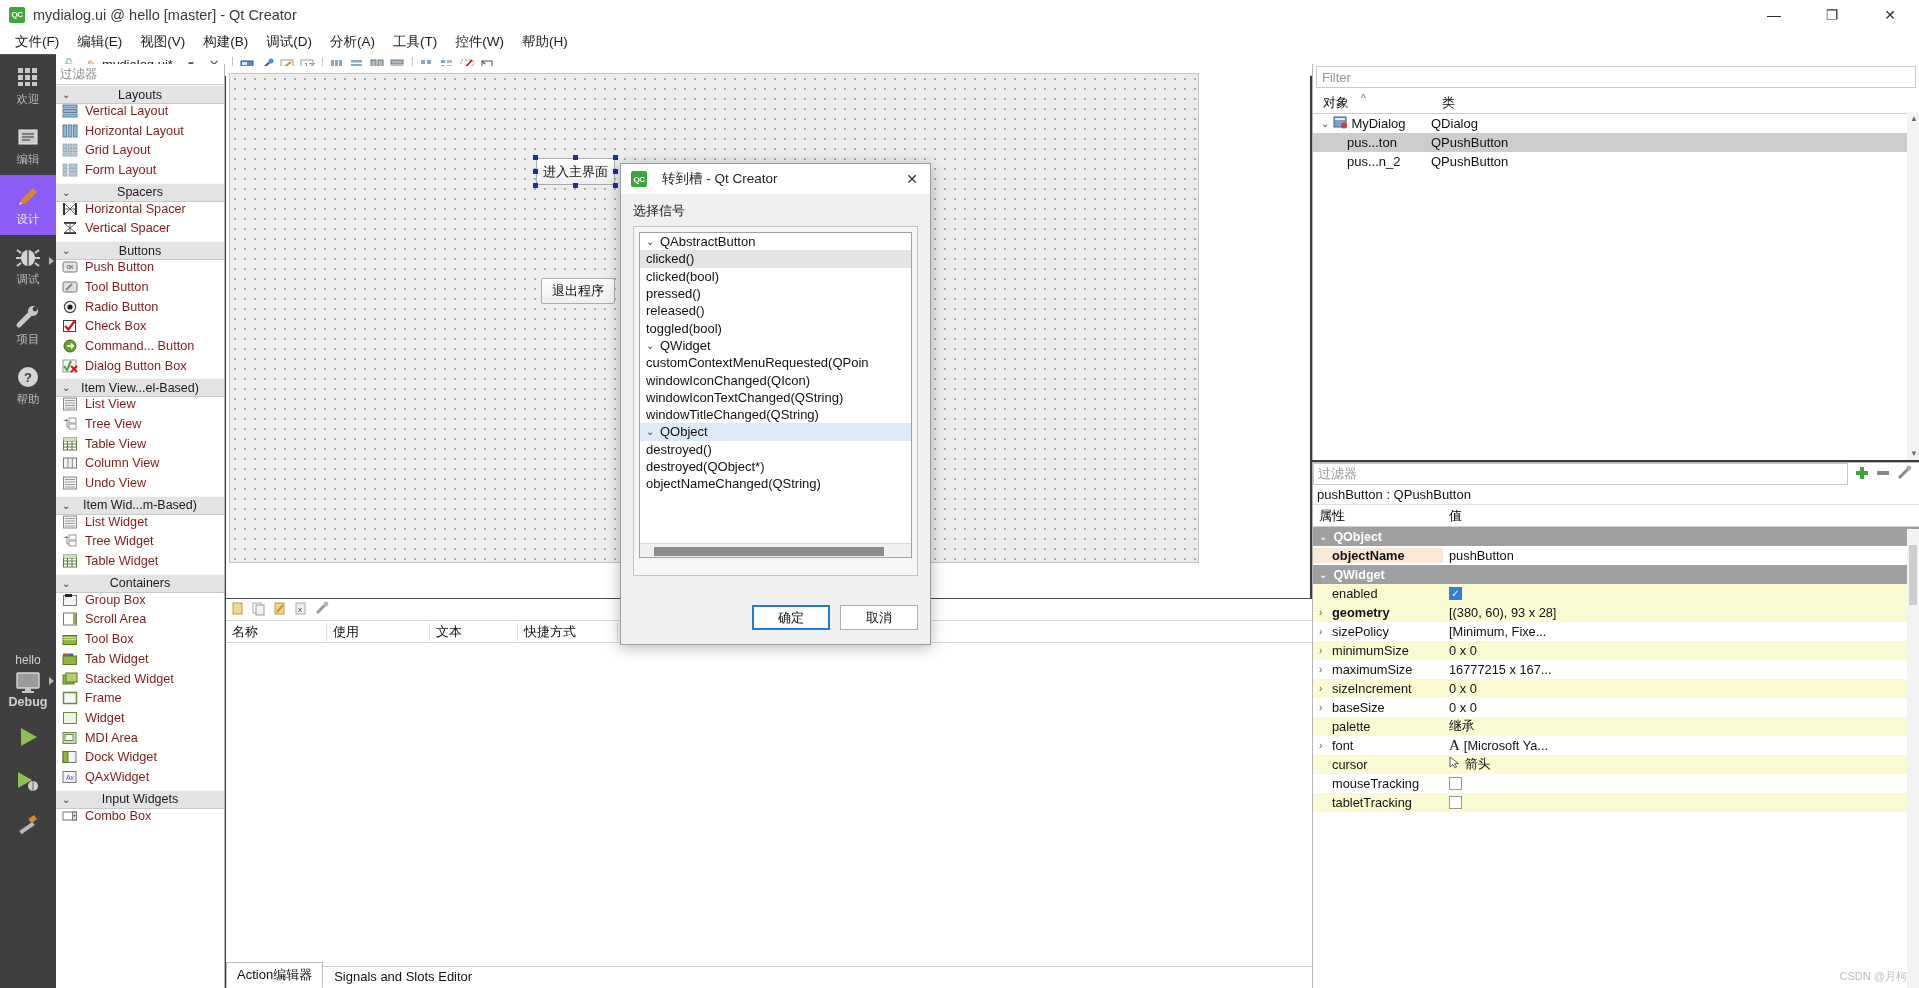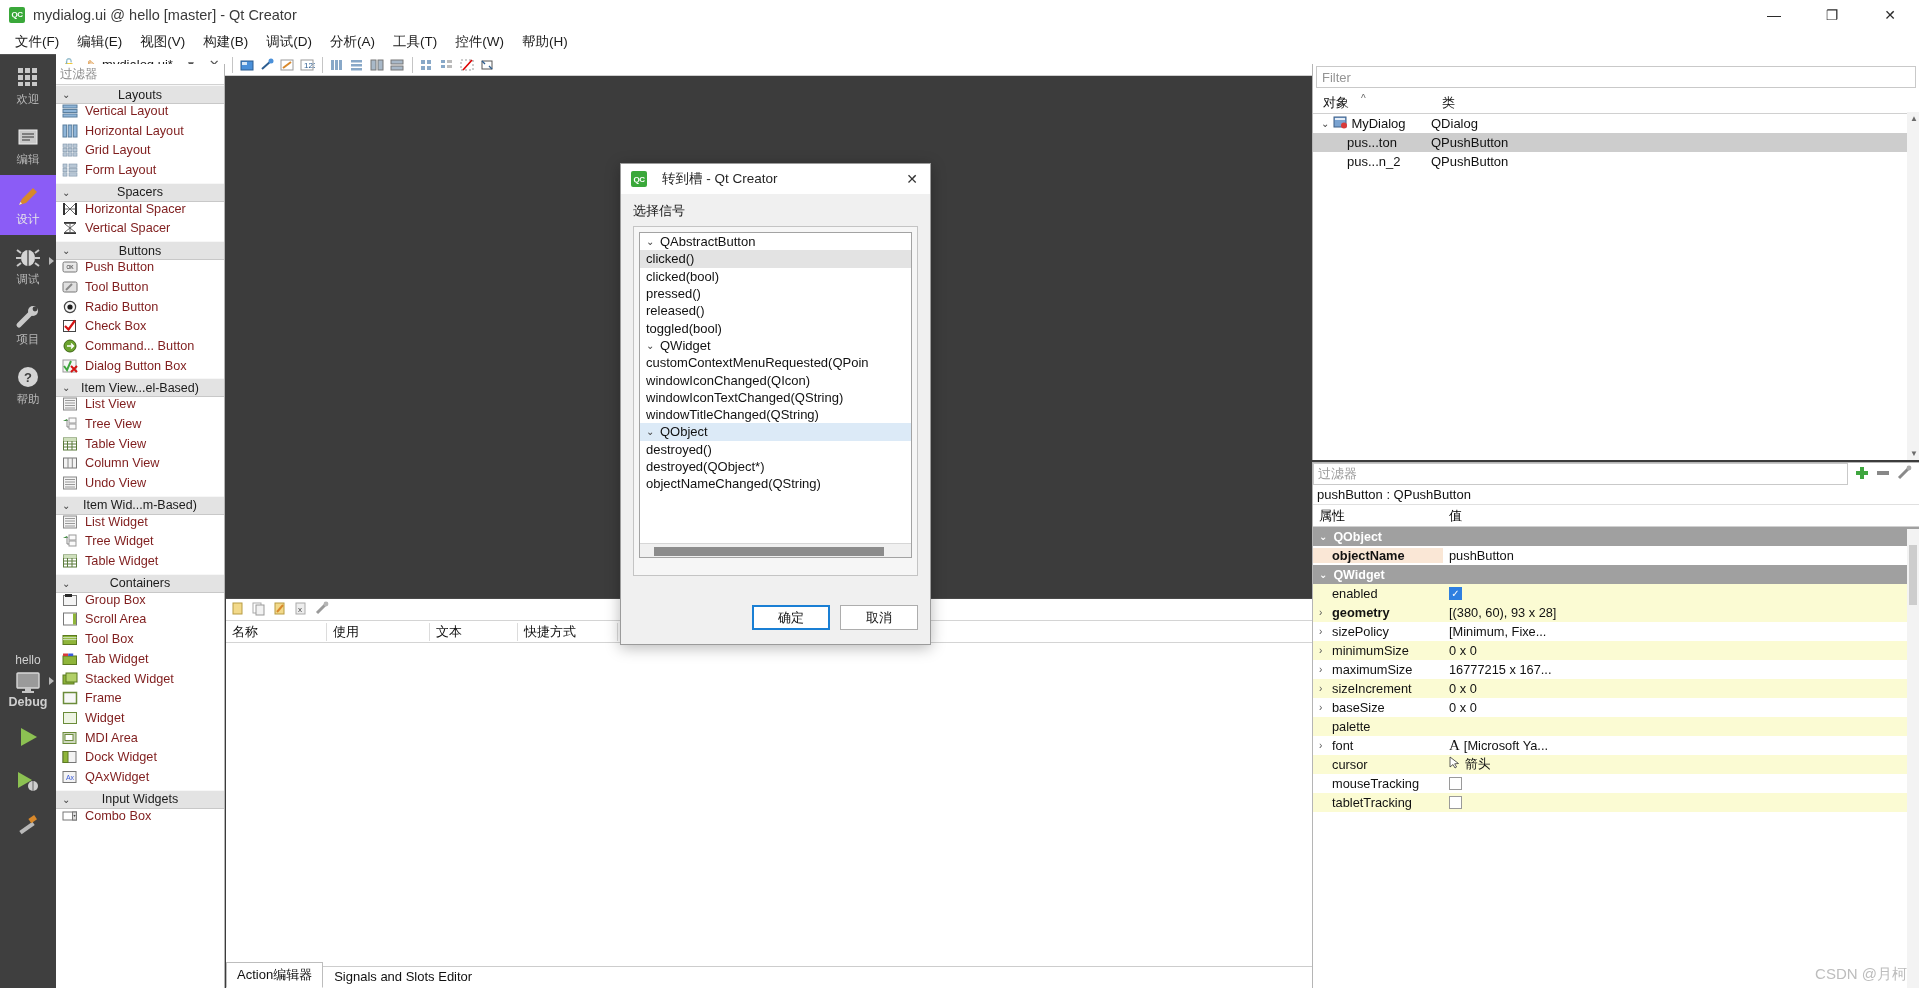"进入主界面" div.canvaswrap { html: none -> <div> <div> <div> <div> <div>进入主界面</div> <div> <span></span> <span></span> <span></span> <span></span> <span></span> <span></span> <span></span> <span></span> </div> </div> <div> <div>退出程序</div> </div> </div> </div> </div> }
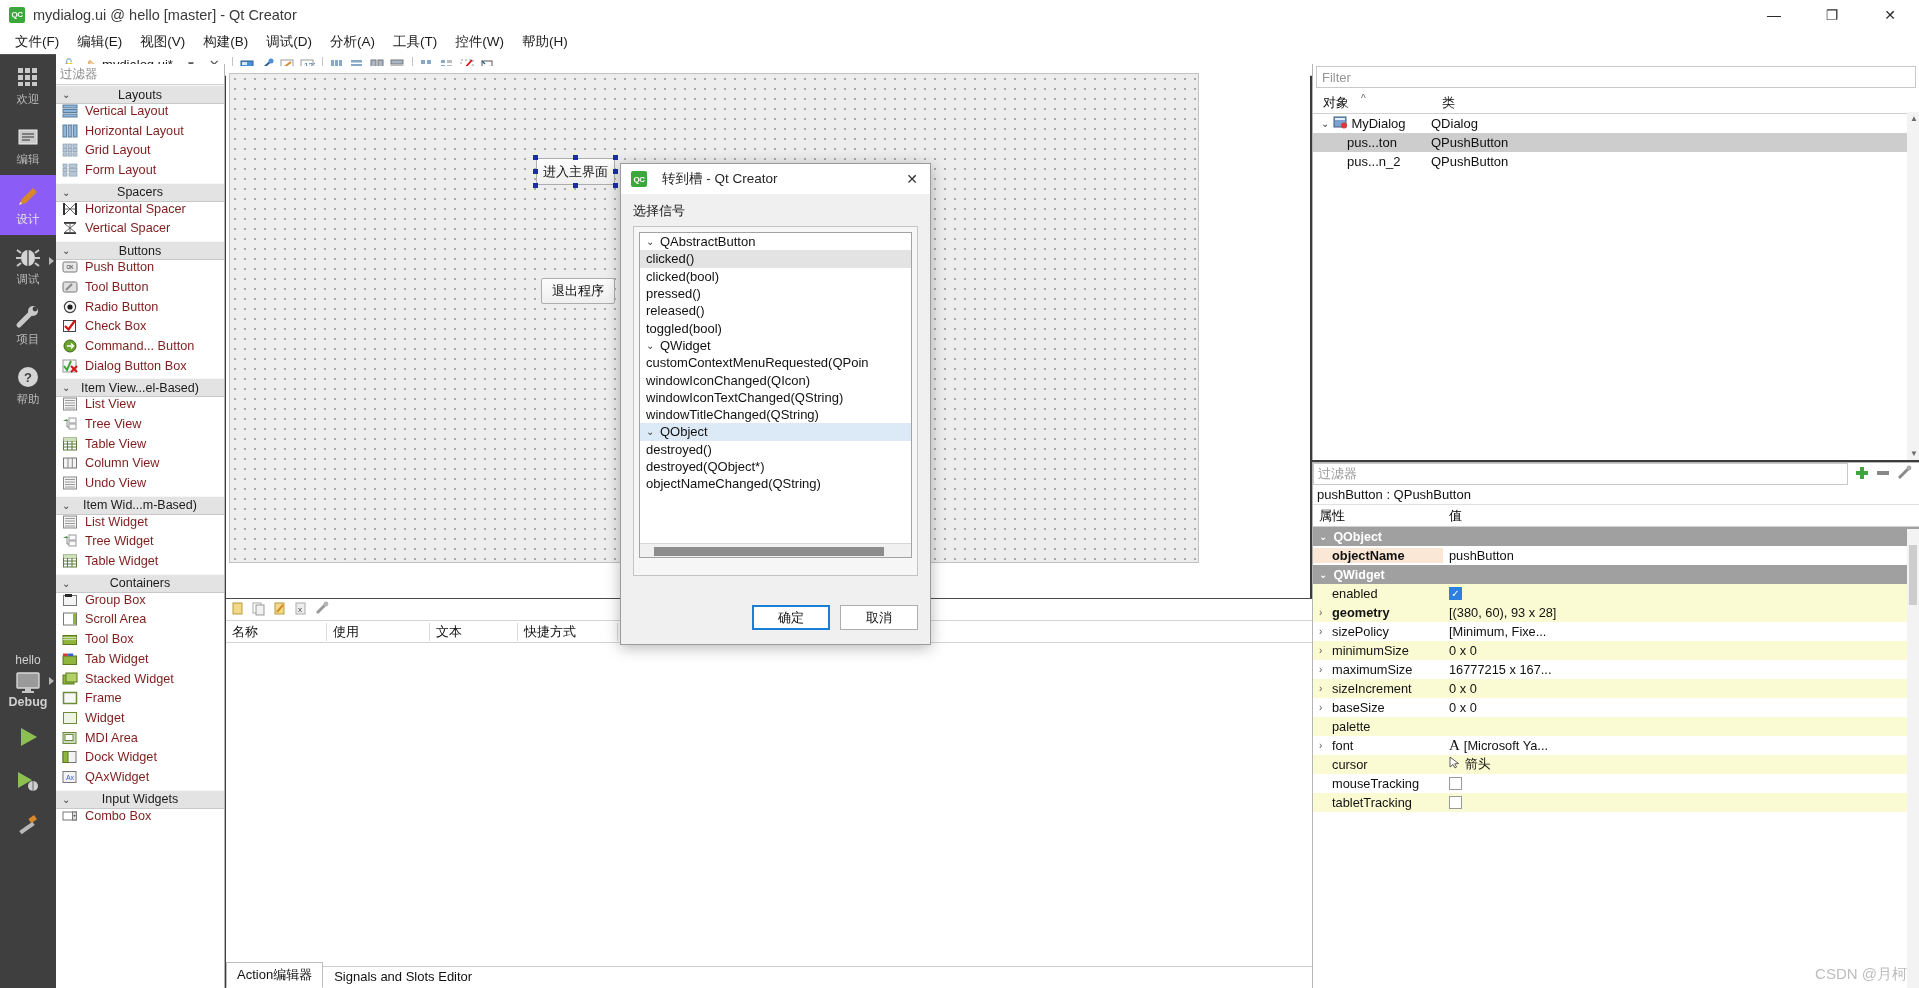"继承" div.pc2 { html: none -> <div> <span>继承</span> </div> }
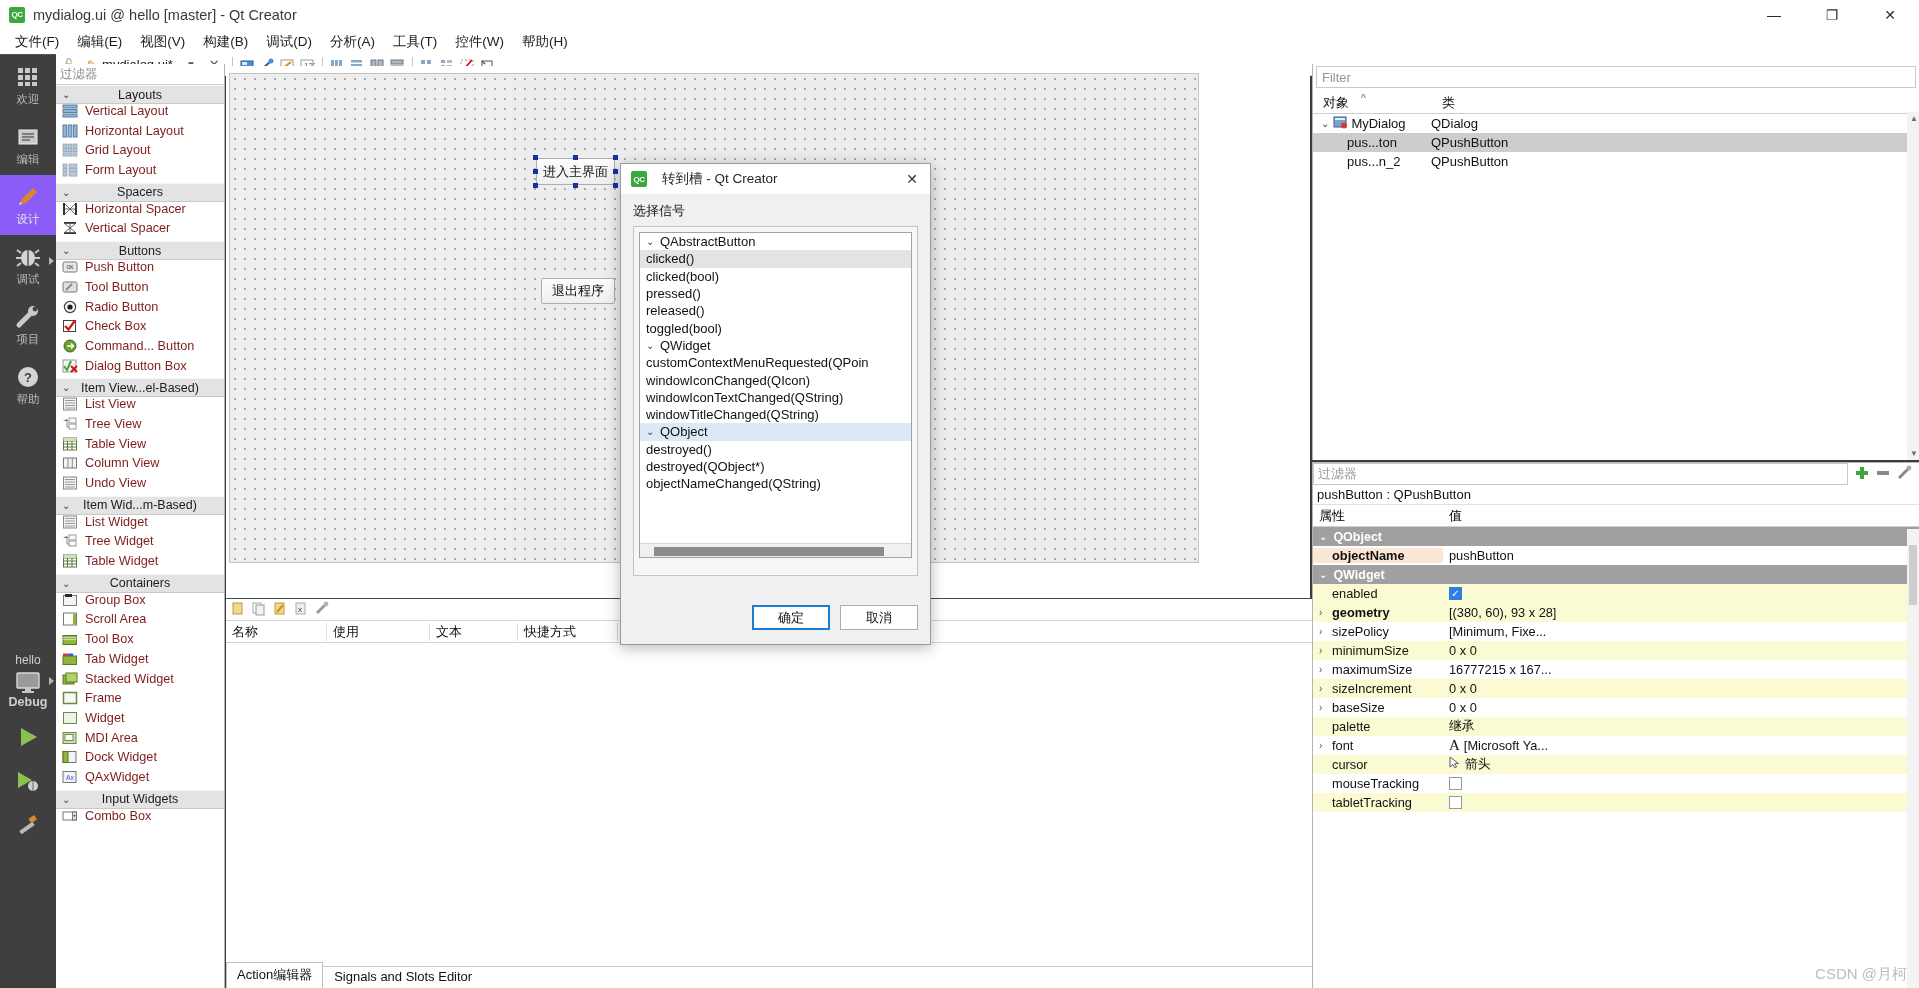"CSDN @月柯" .watermark { font-size: 15px -> 11px }
